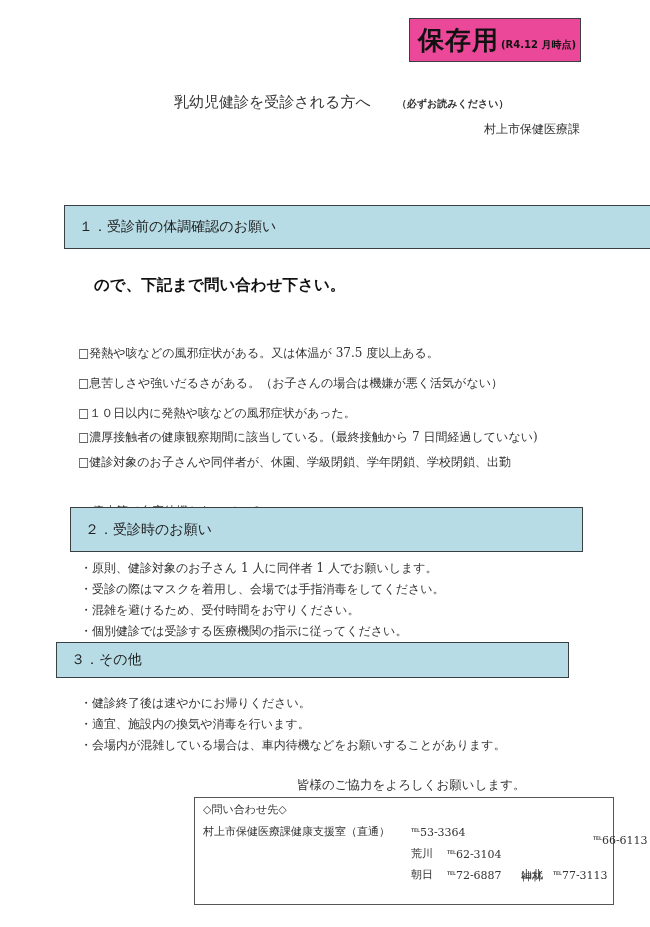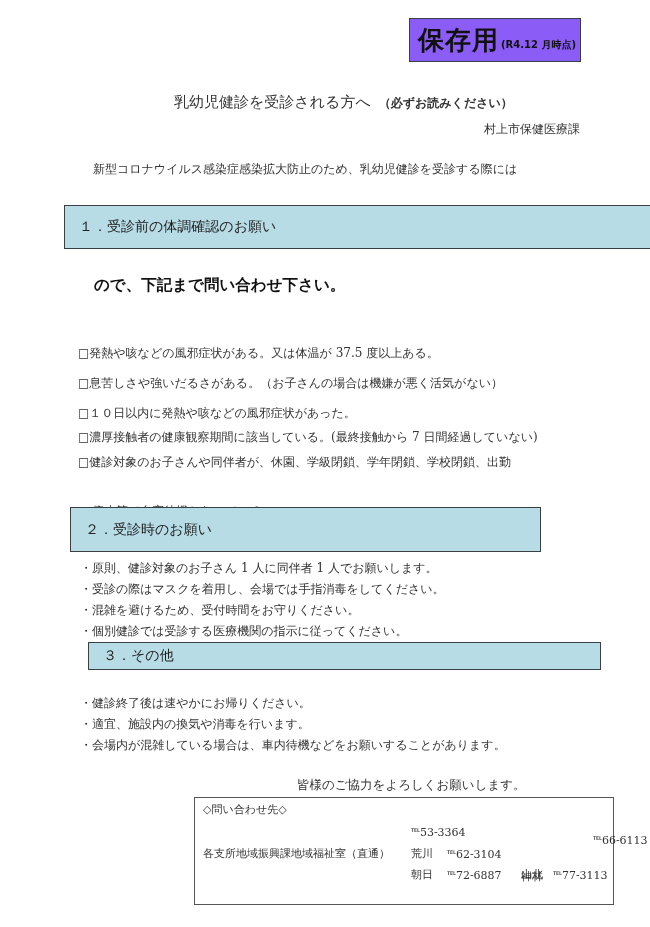"保存用" .stamp { background: #8b5cf6 -> #ec4899 }
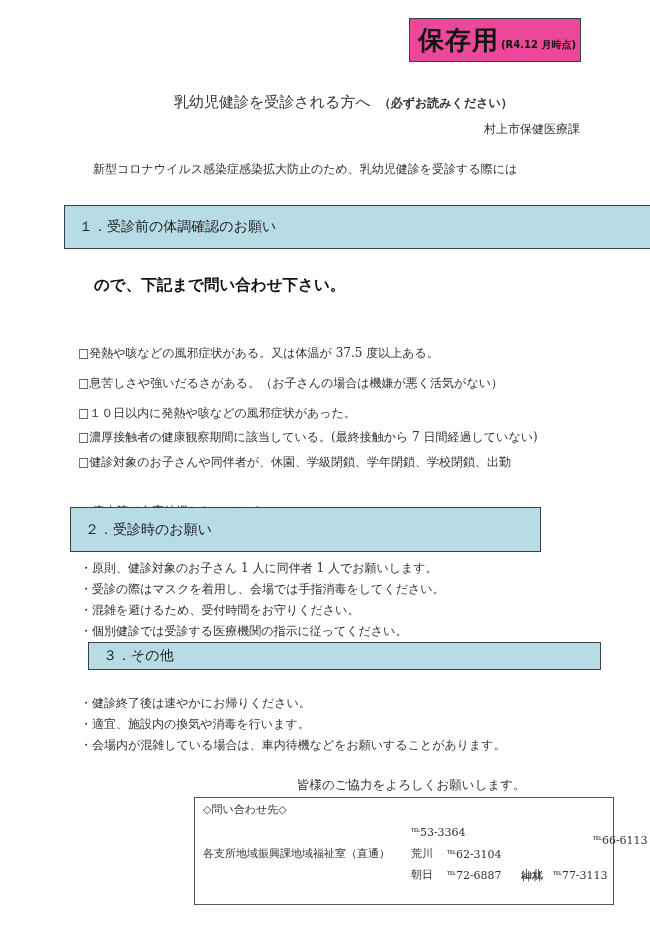"（必ずお読みください）" .title .note { font-size: 12px -> 10px; margin-left: 8px -> 26px }
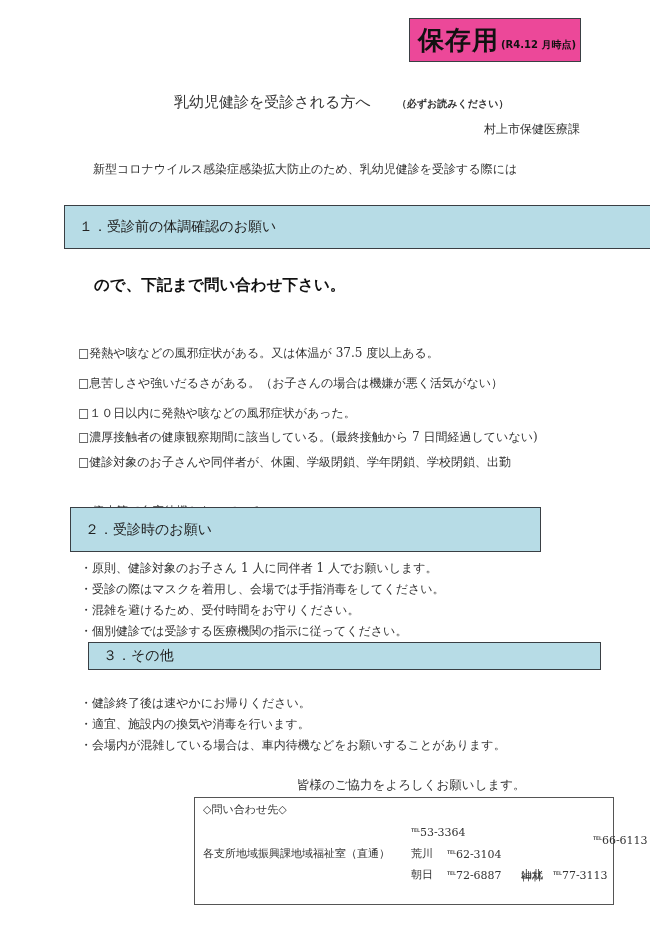"新型コロナウイルス感染症感染拡大防止のため、乳幼児健診を受診する際には" div { html: <div>新型コロナウイルス感染症感染拡大防止のため、乳幼児健診を受診する際には</div> -> none }
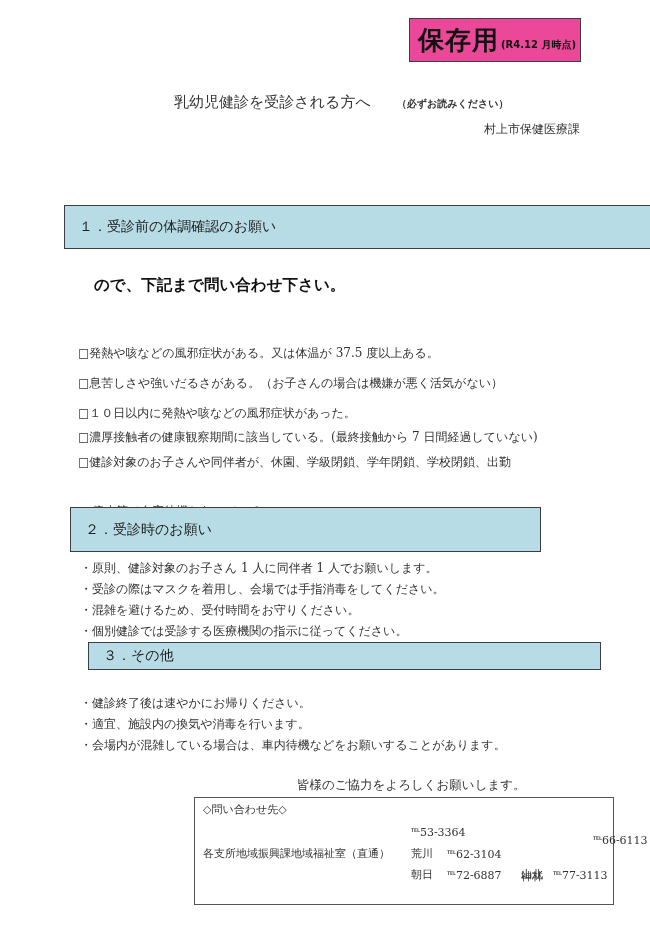"２．受診時のお願い" div.abs { width: 471px -> 513px }
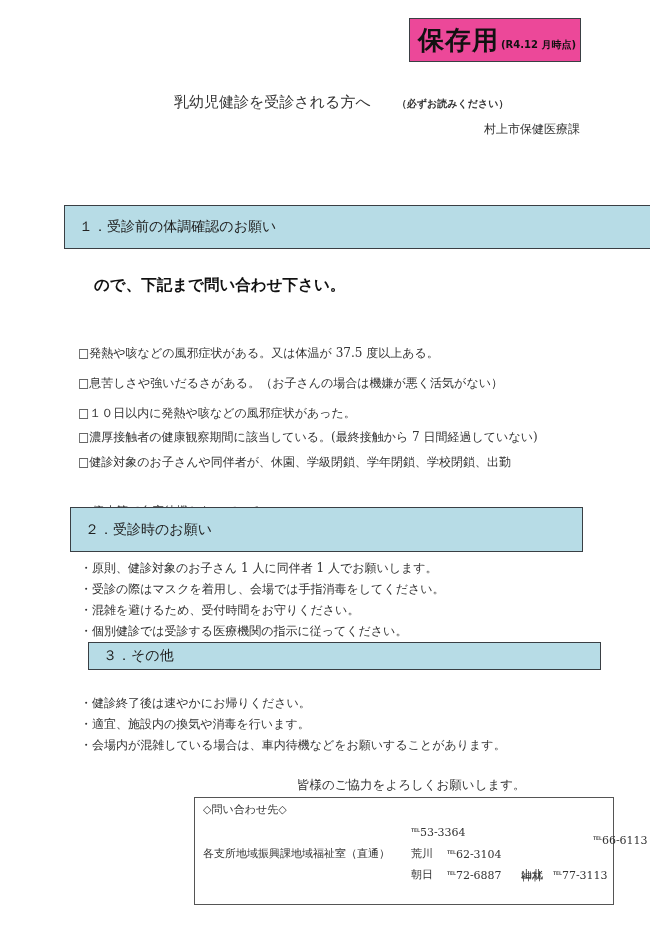"３．その他" div.abs { height: 28px -> 36px; left: 88px -> 56px }
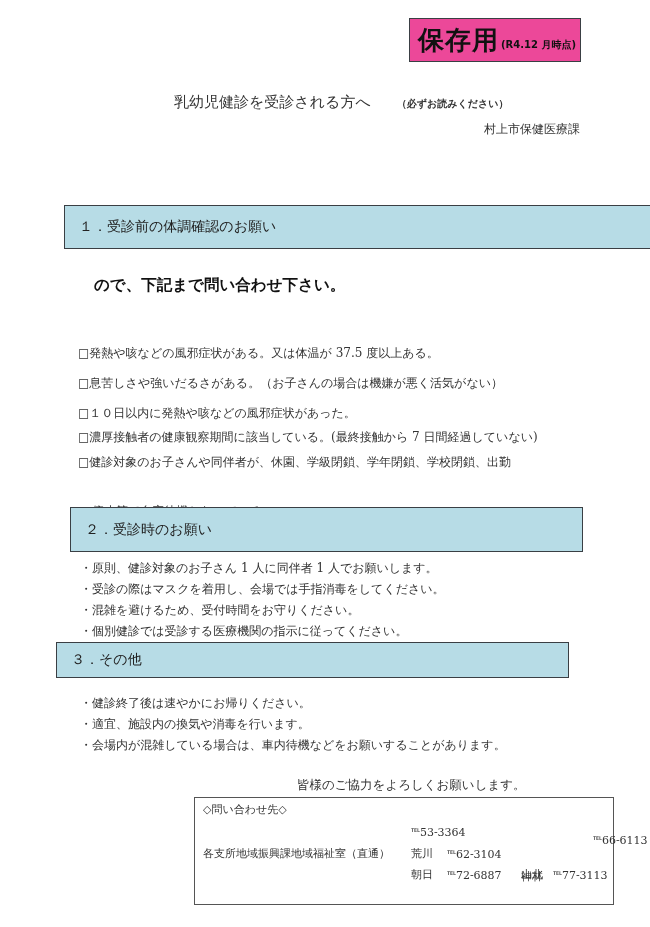"村上市保健医療課健康支援室（直通）" div.row { html: none -> <div>村上市保健医療課健康支援室（直通）</div> }
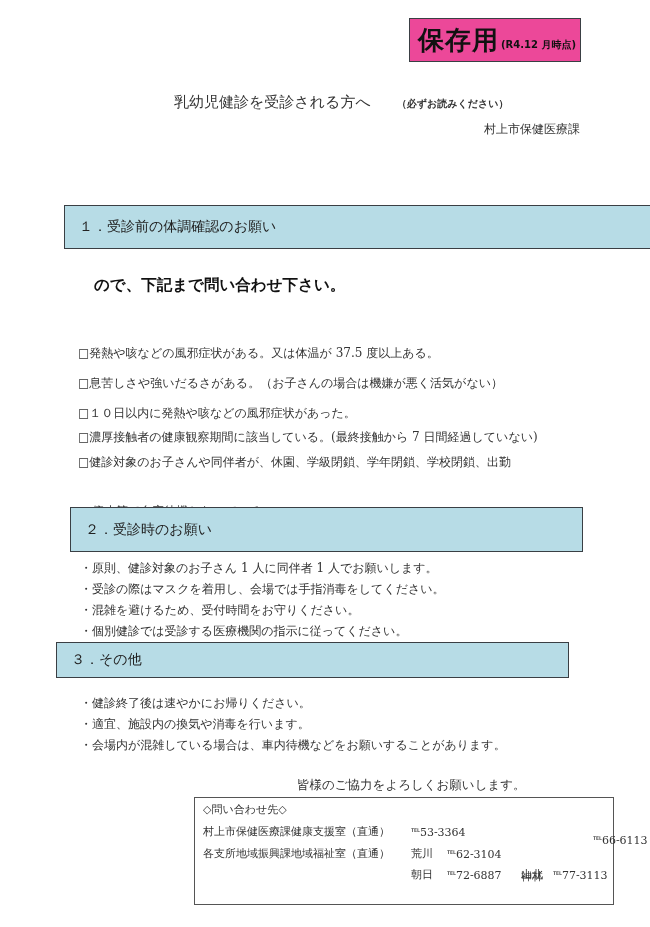"各支所地域振興課地域福祉室（直通）" div.row { html: <div>各支所地域振興課地域福祉室（直通）</div> -> none }
